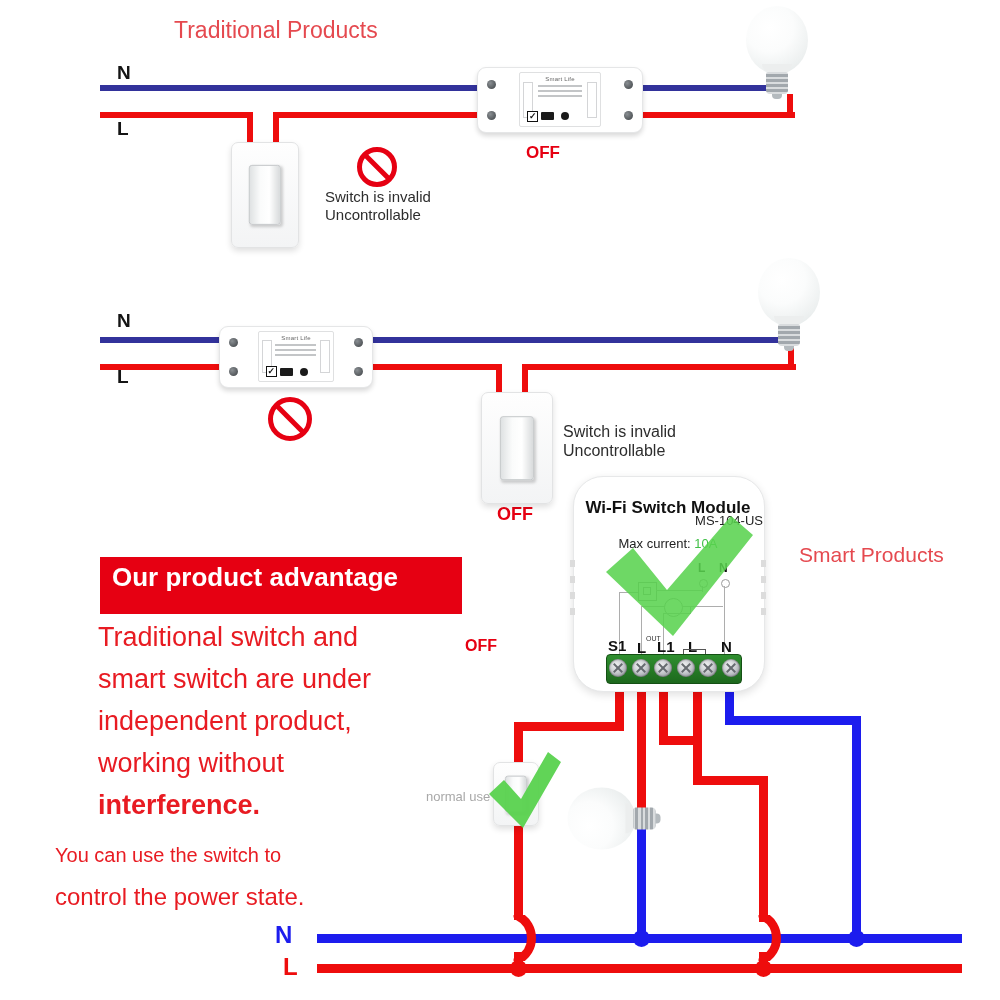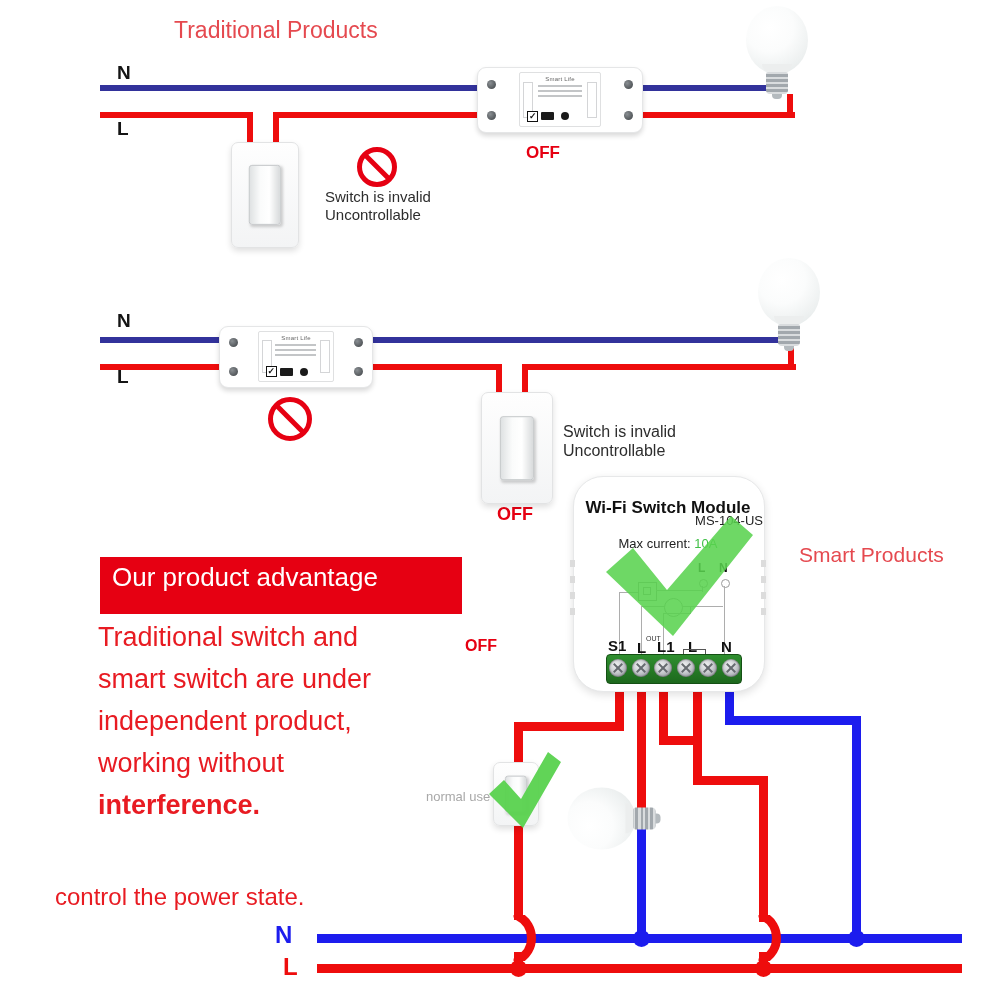"Our product advantage" .banner { font-weight: normal -> bold }
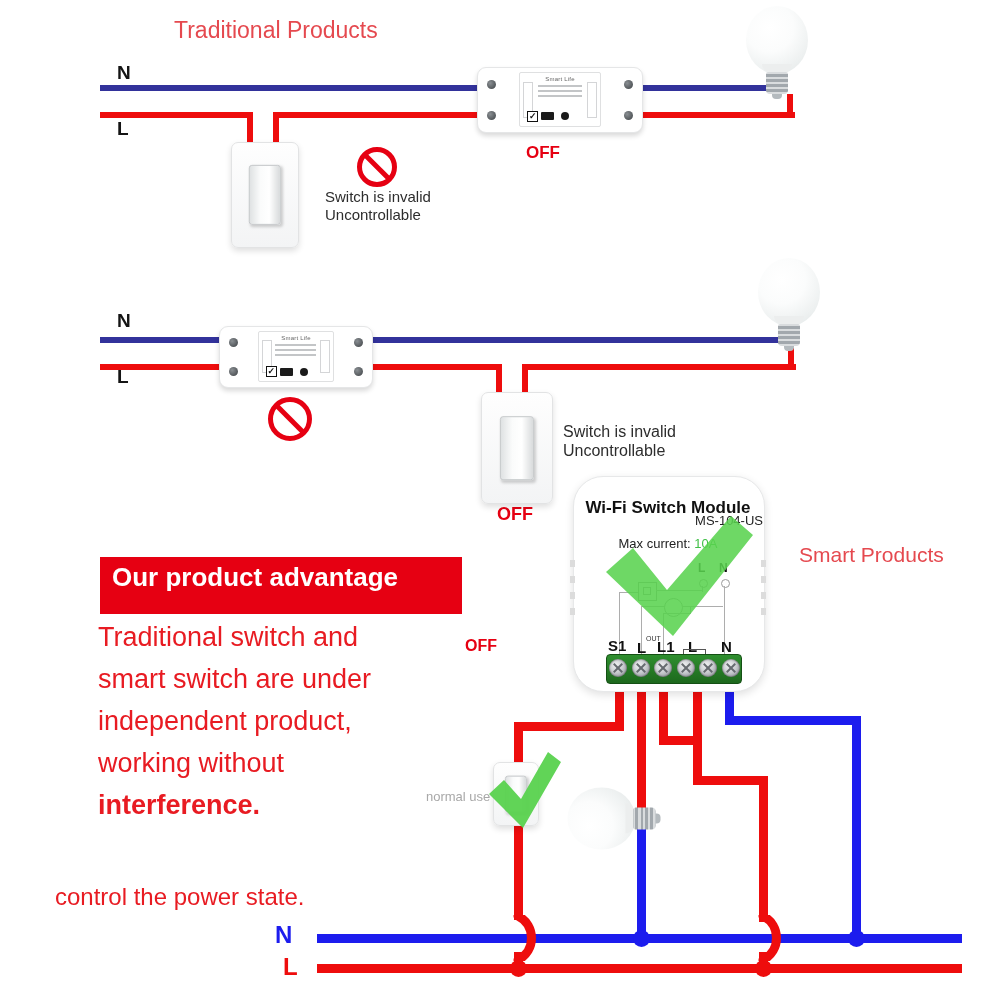"You can use the switch" div.t { html: none -> <div>You can use the switch to</div> }
